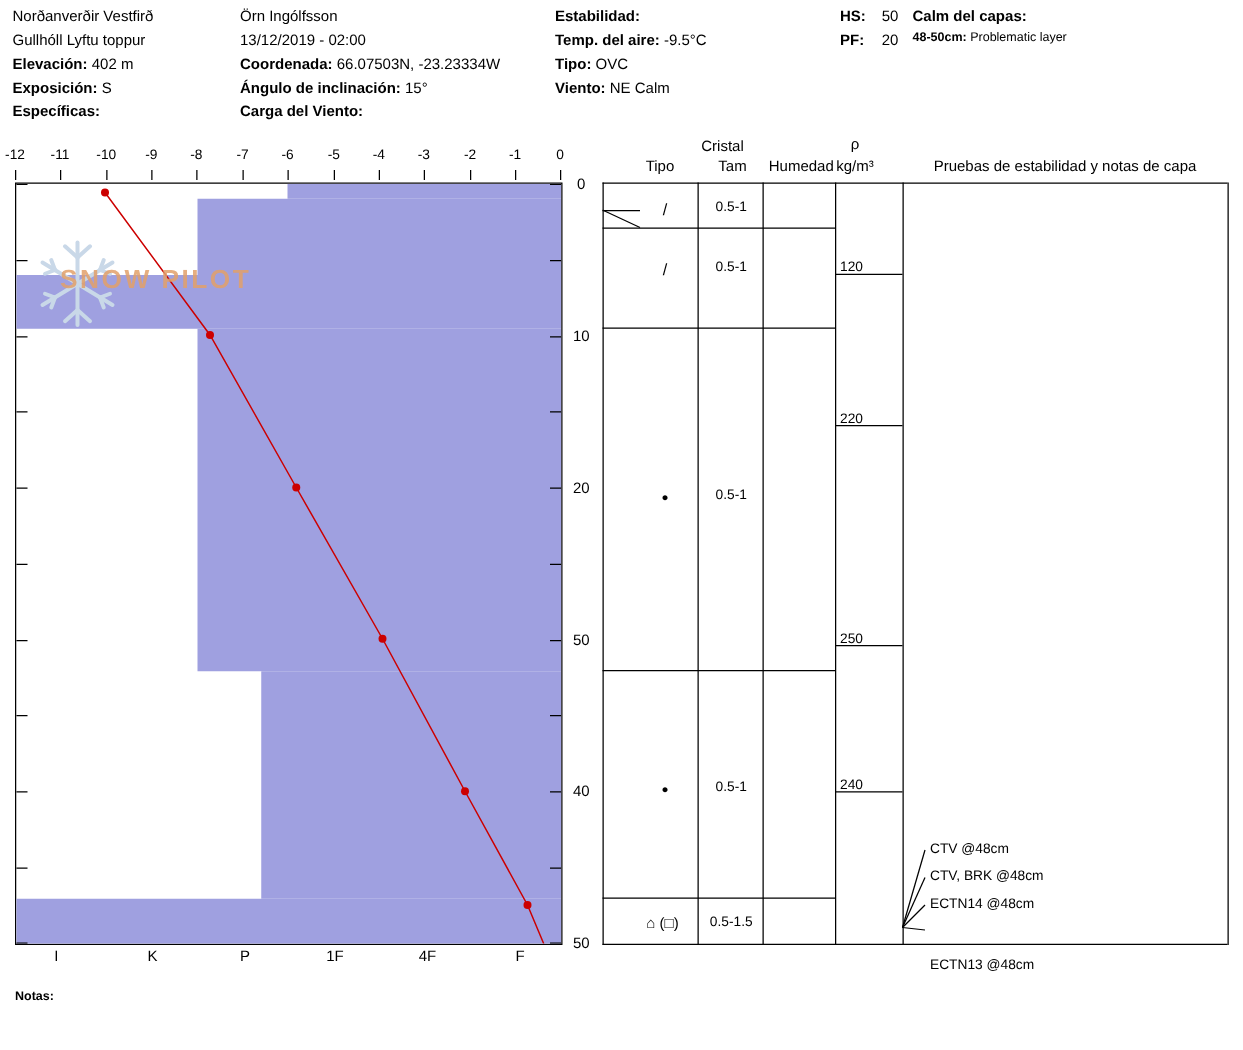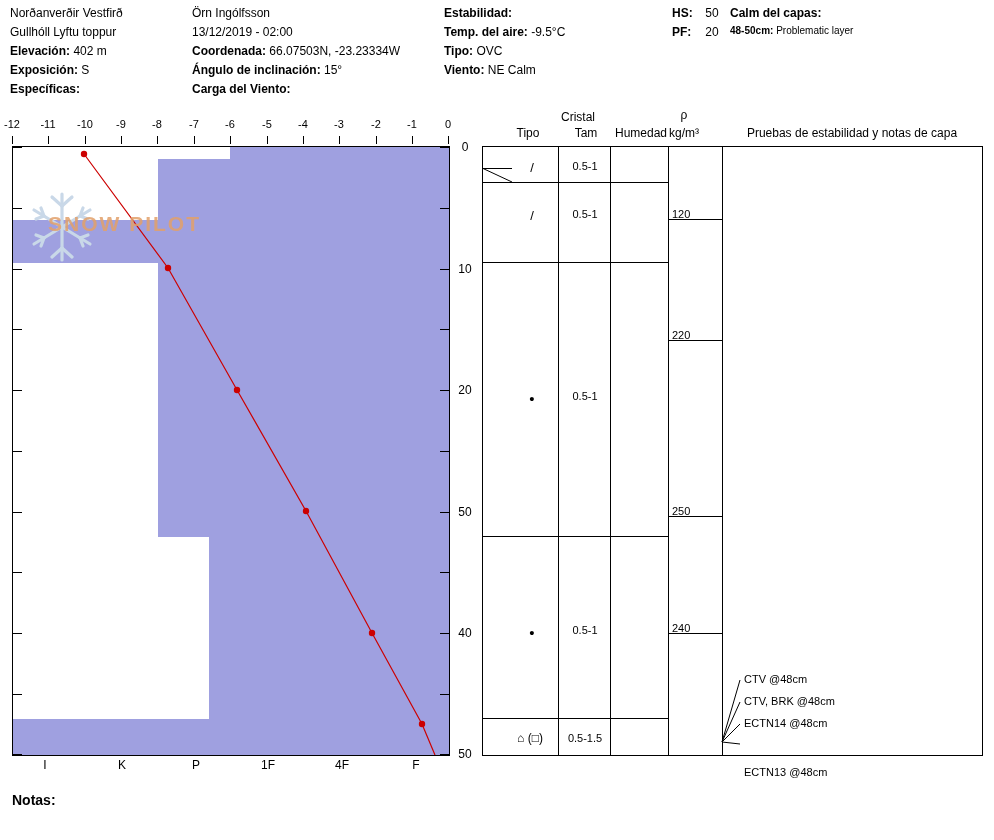"Notas:" #notas { font-size: 14px -> 10px }
